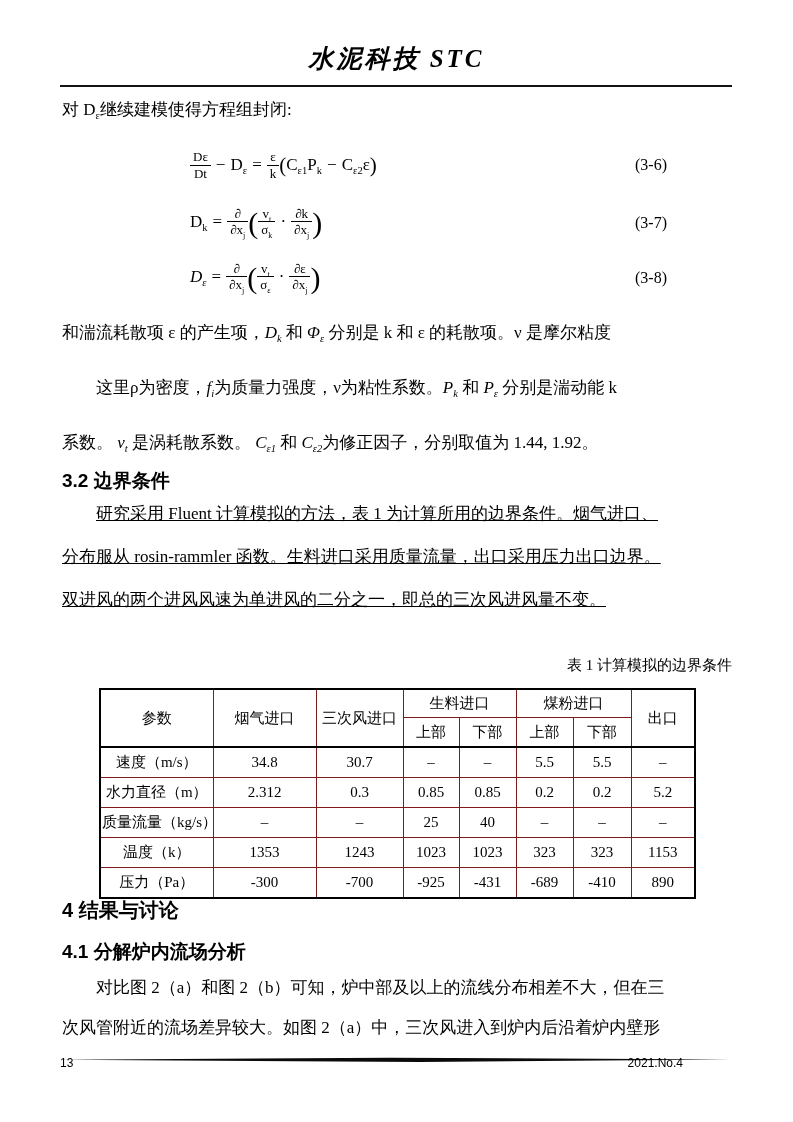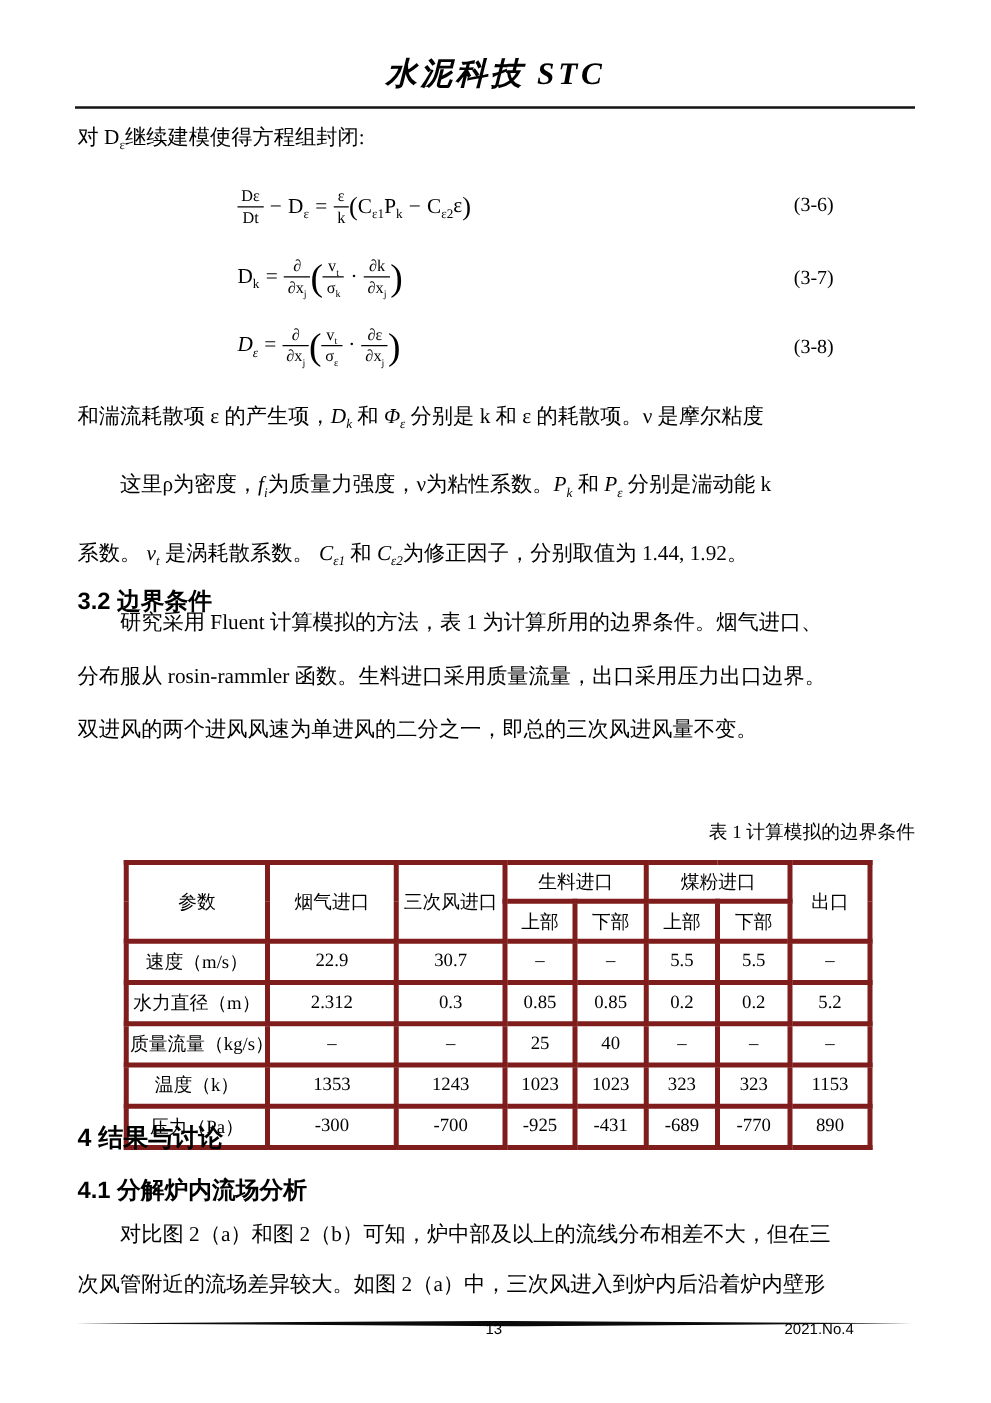"研究采用 Fluent 计算模拟的方法，表 1 为计算所用的边界条件。烟气进口、" div.abs { text-decoration: none -> underline; top: 476px -> 492px }
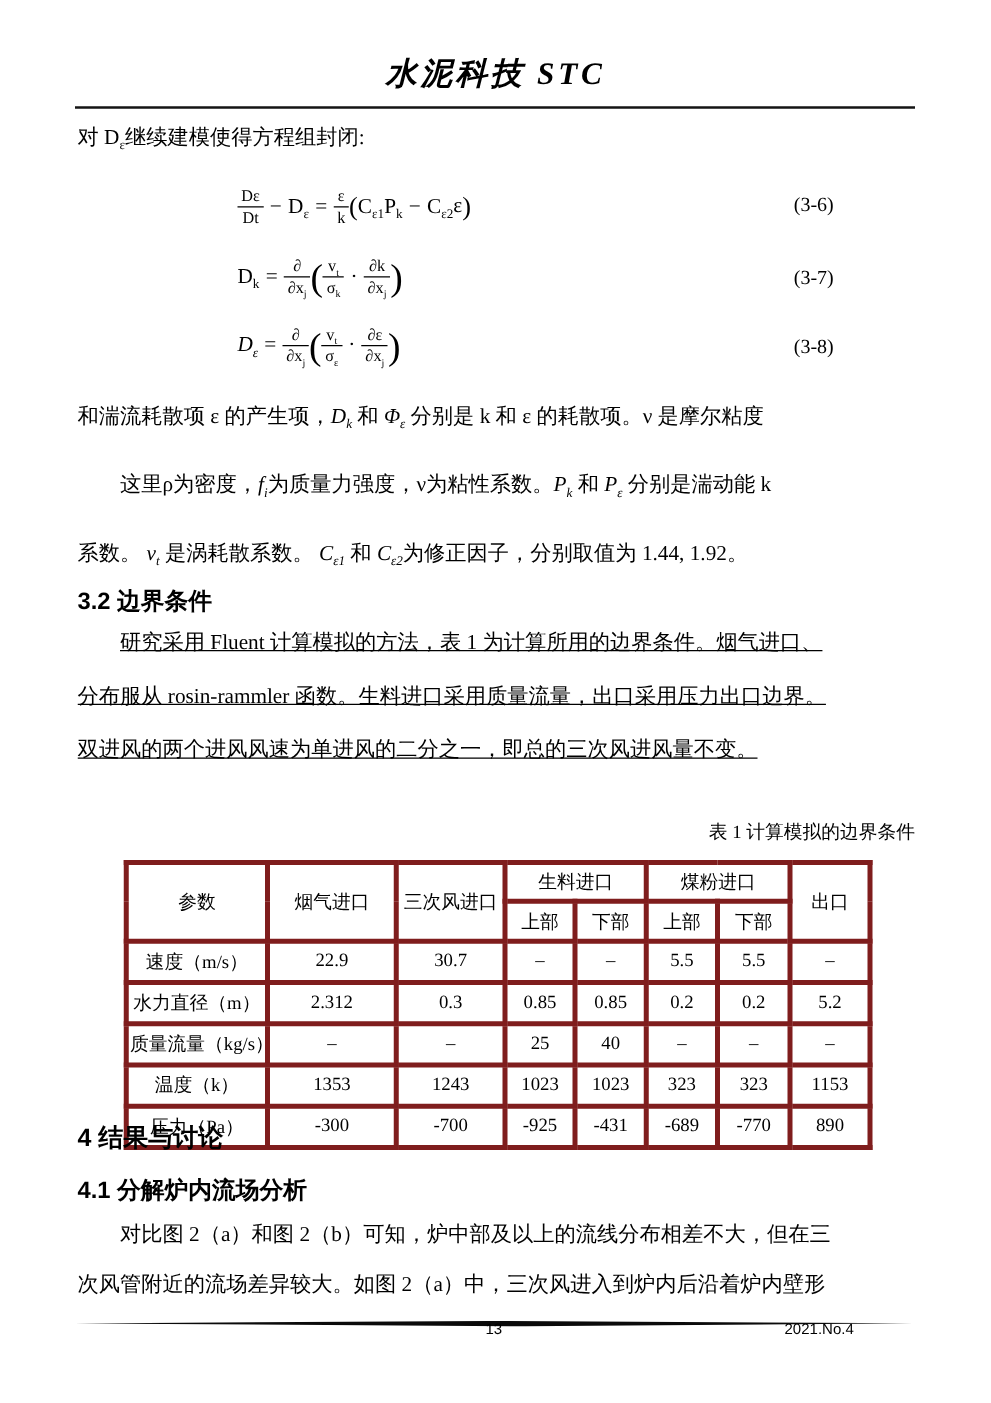"生料进口" table.bc td { border: 4px solid #7f1d1d -> 1px solid #7f1d1d }
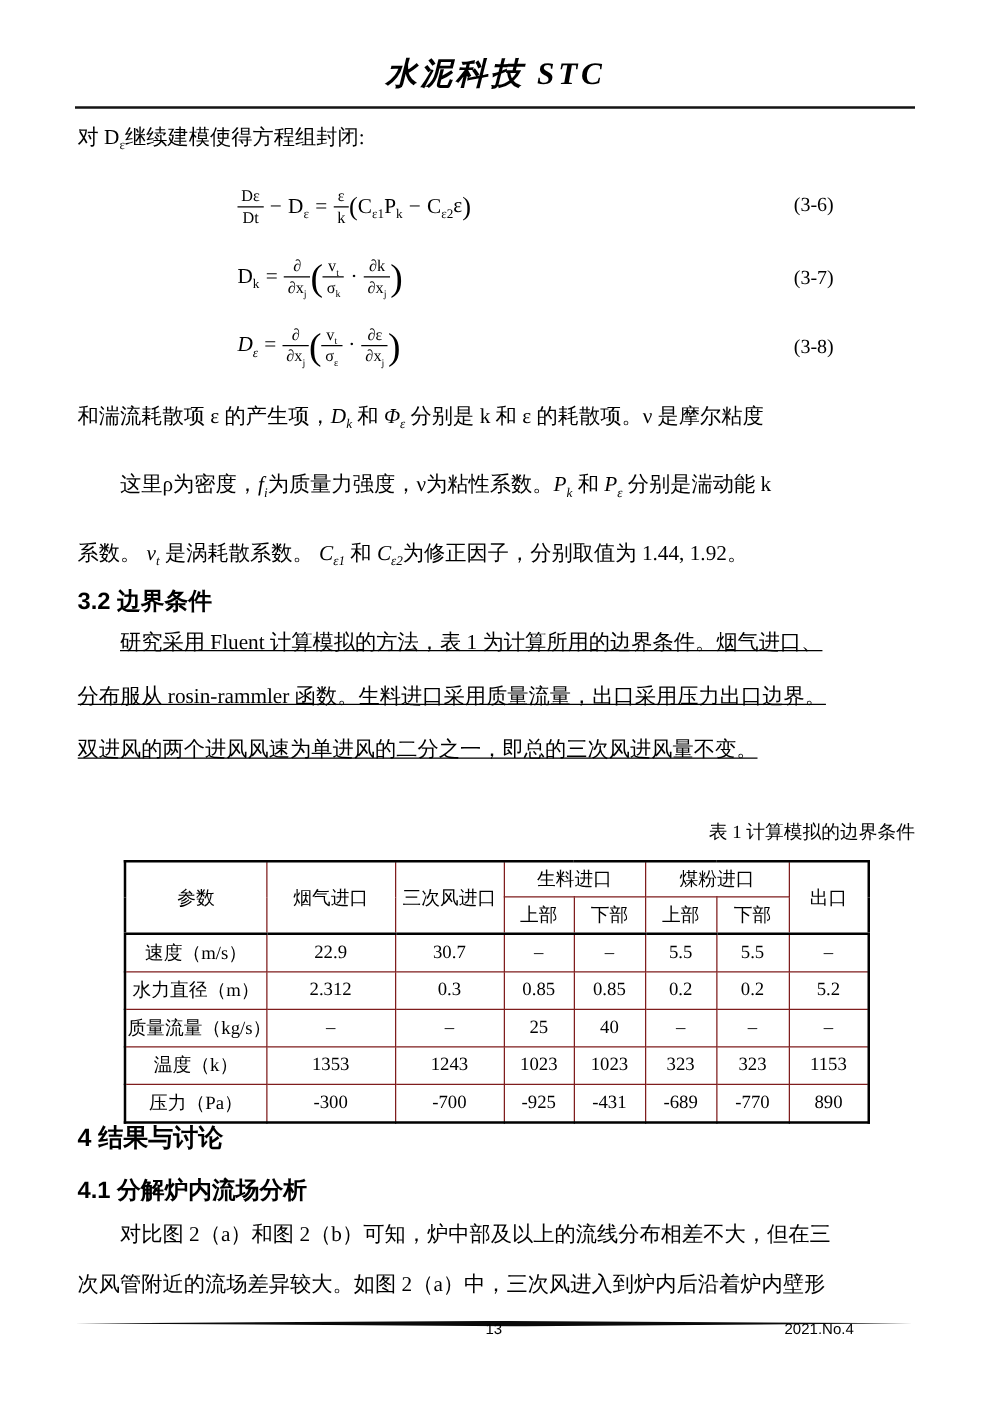"22.9" td { text: 22.9 -> 34.8 }
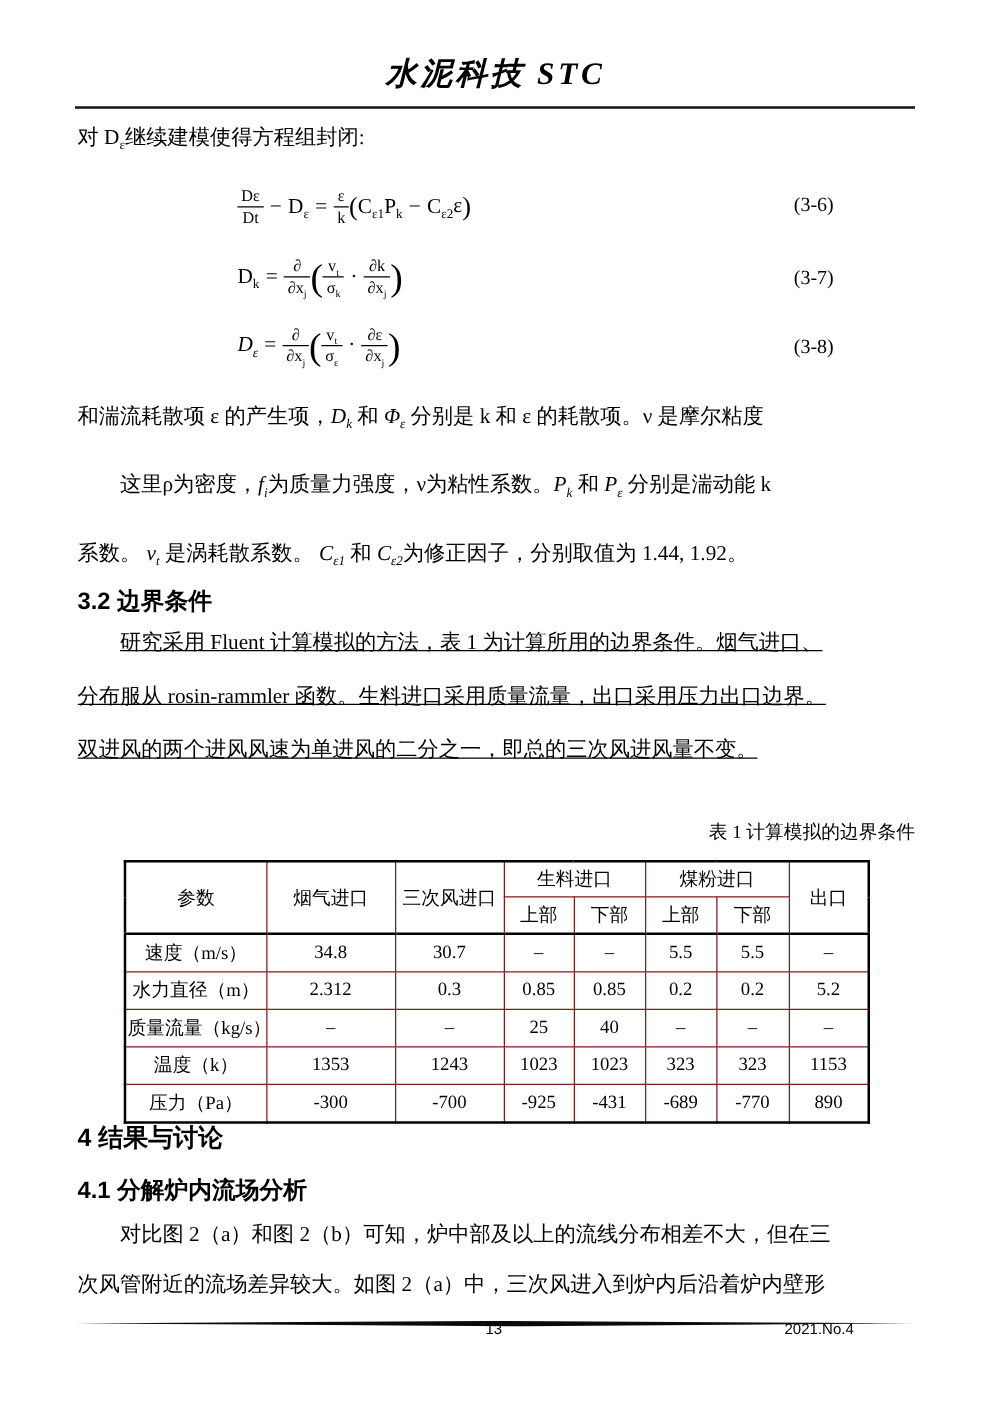"-770" td { text: -770 -> -410 }
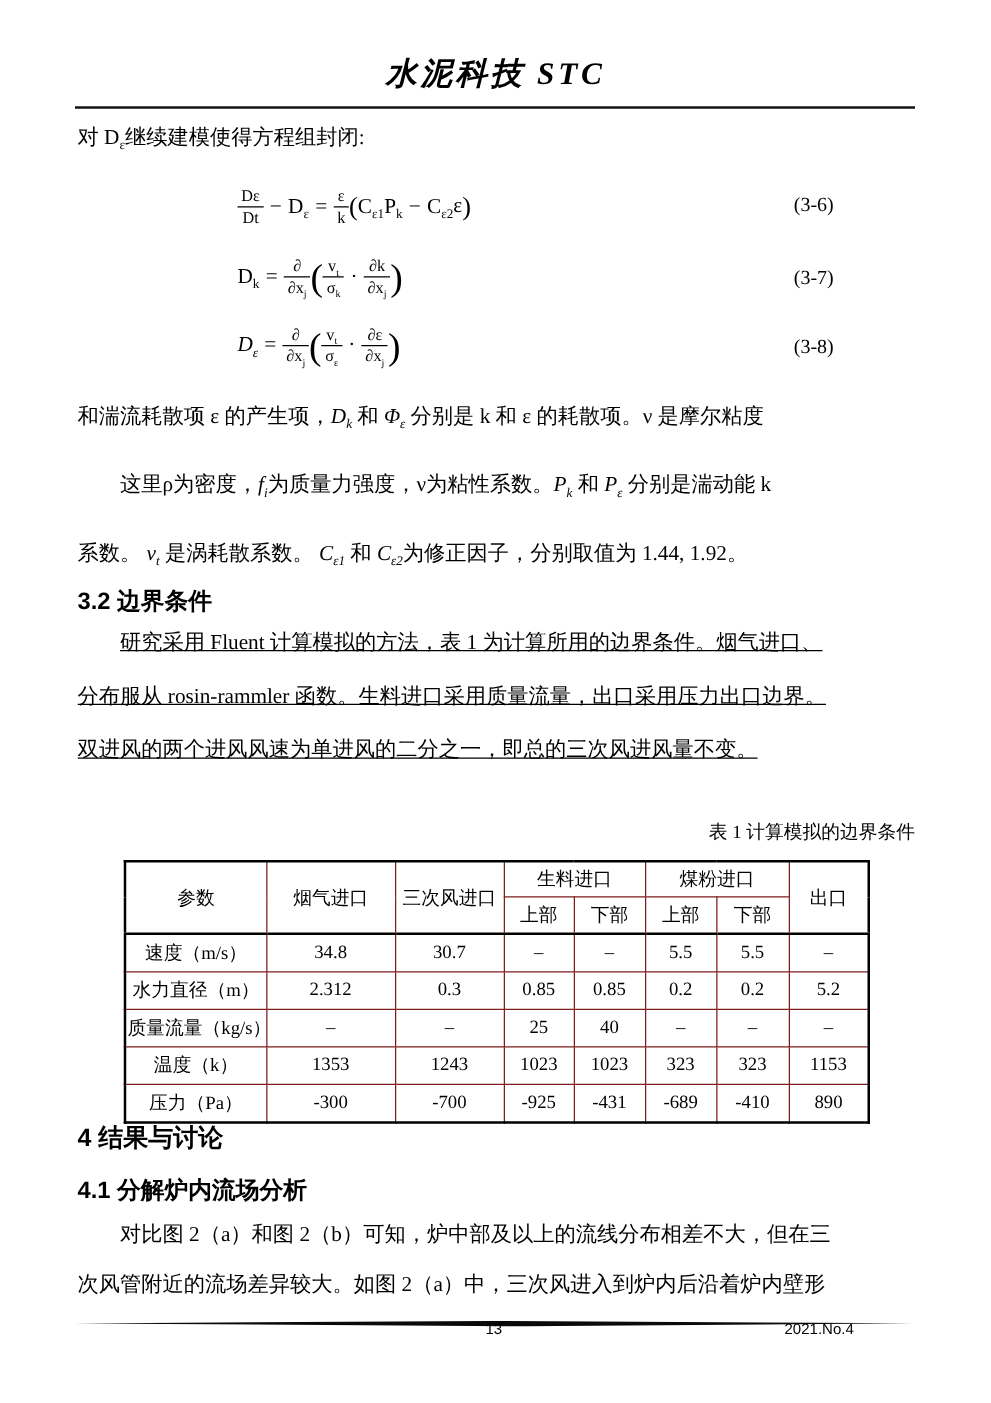"13" .footer-page { text-align: center -> left }
